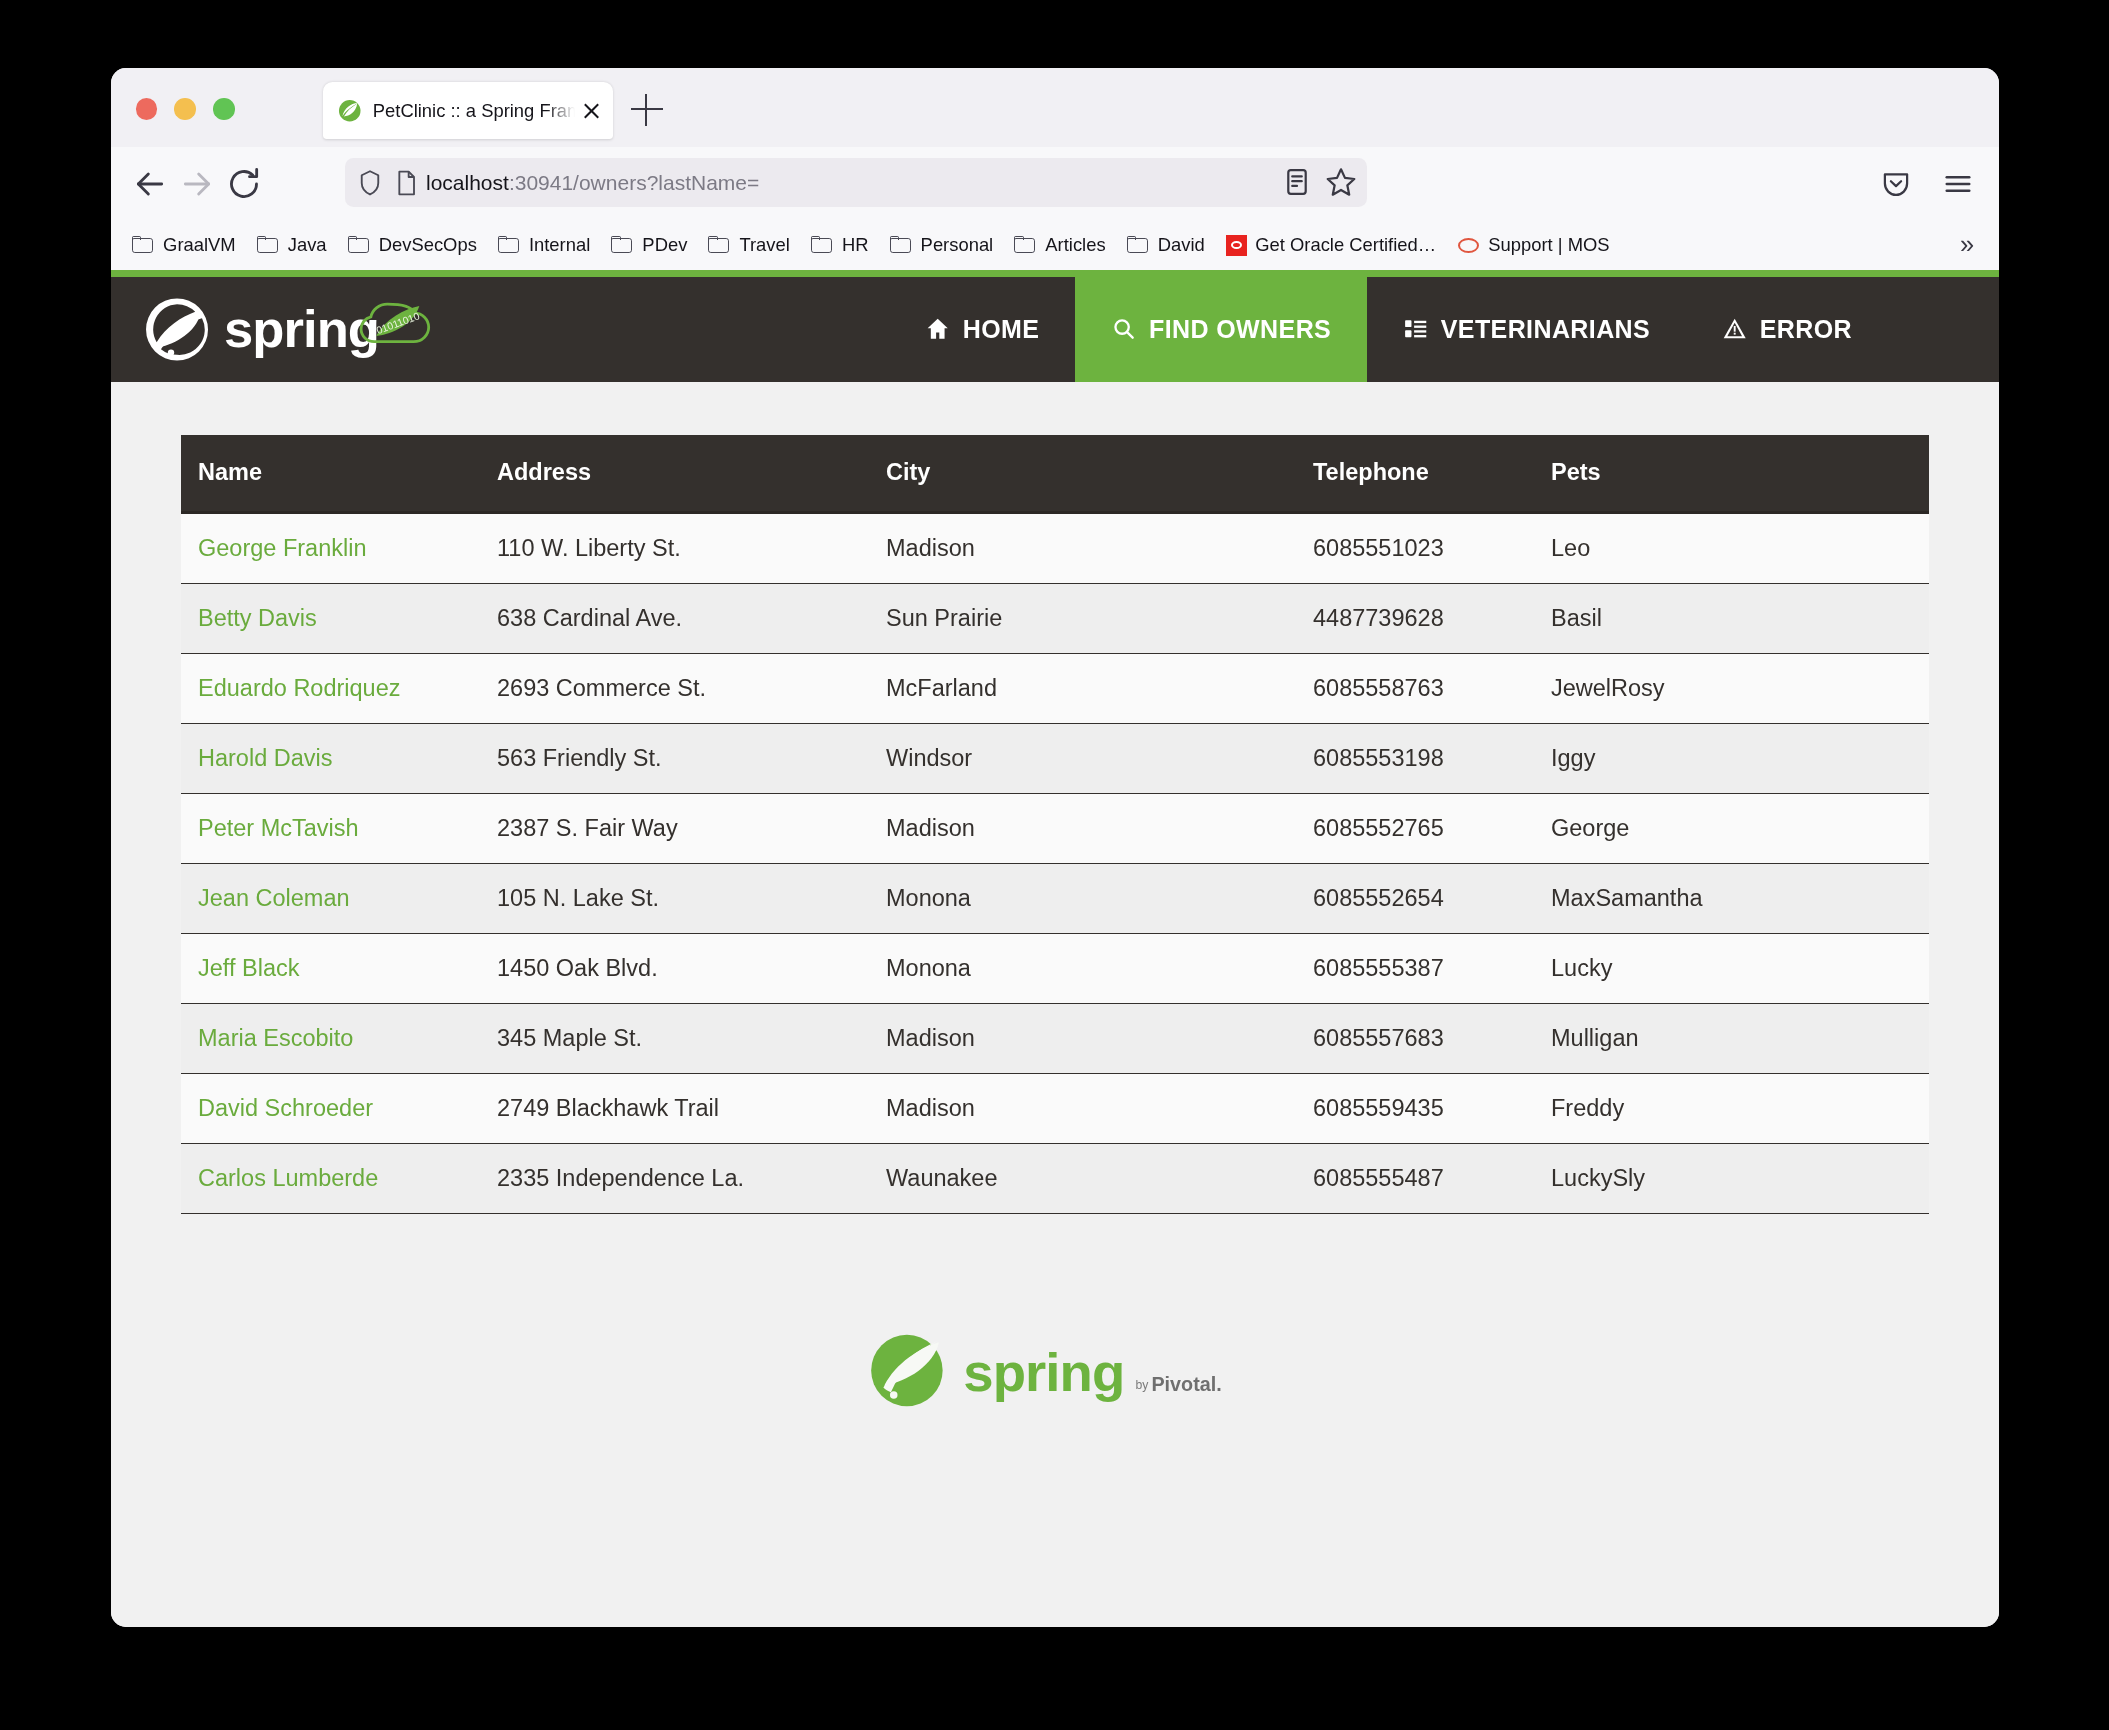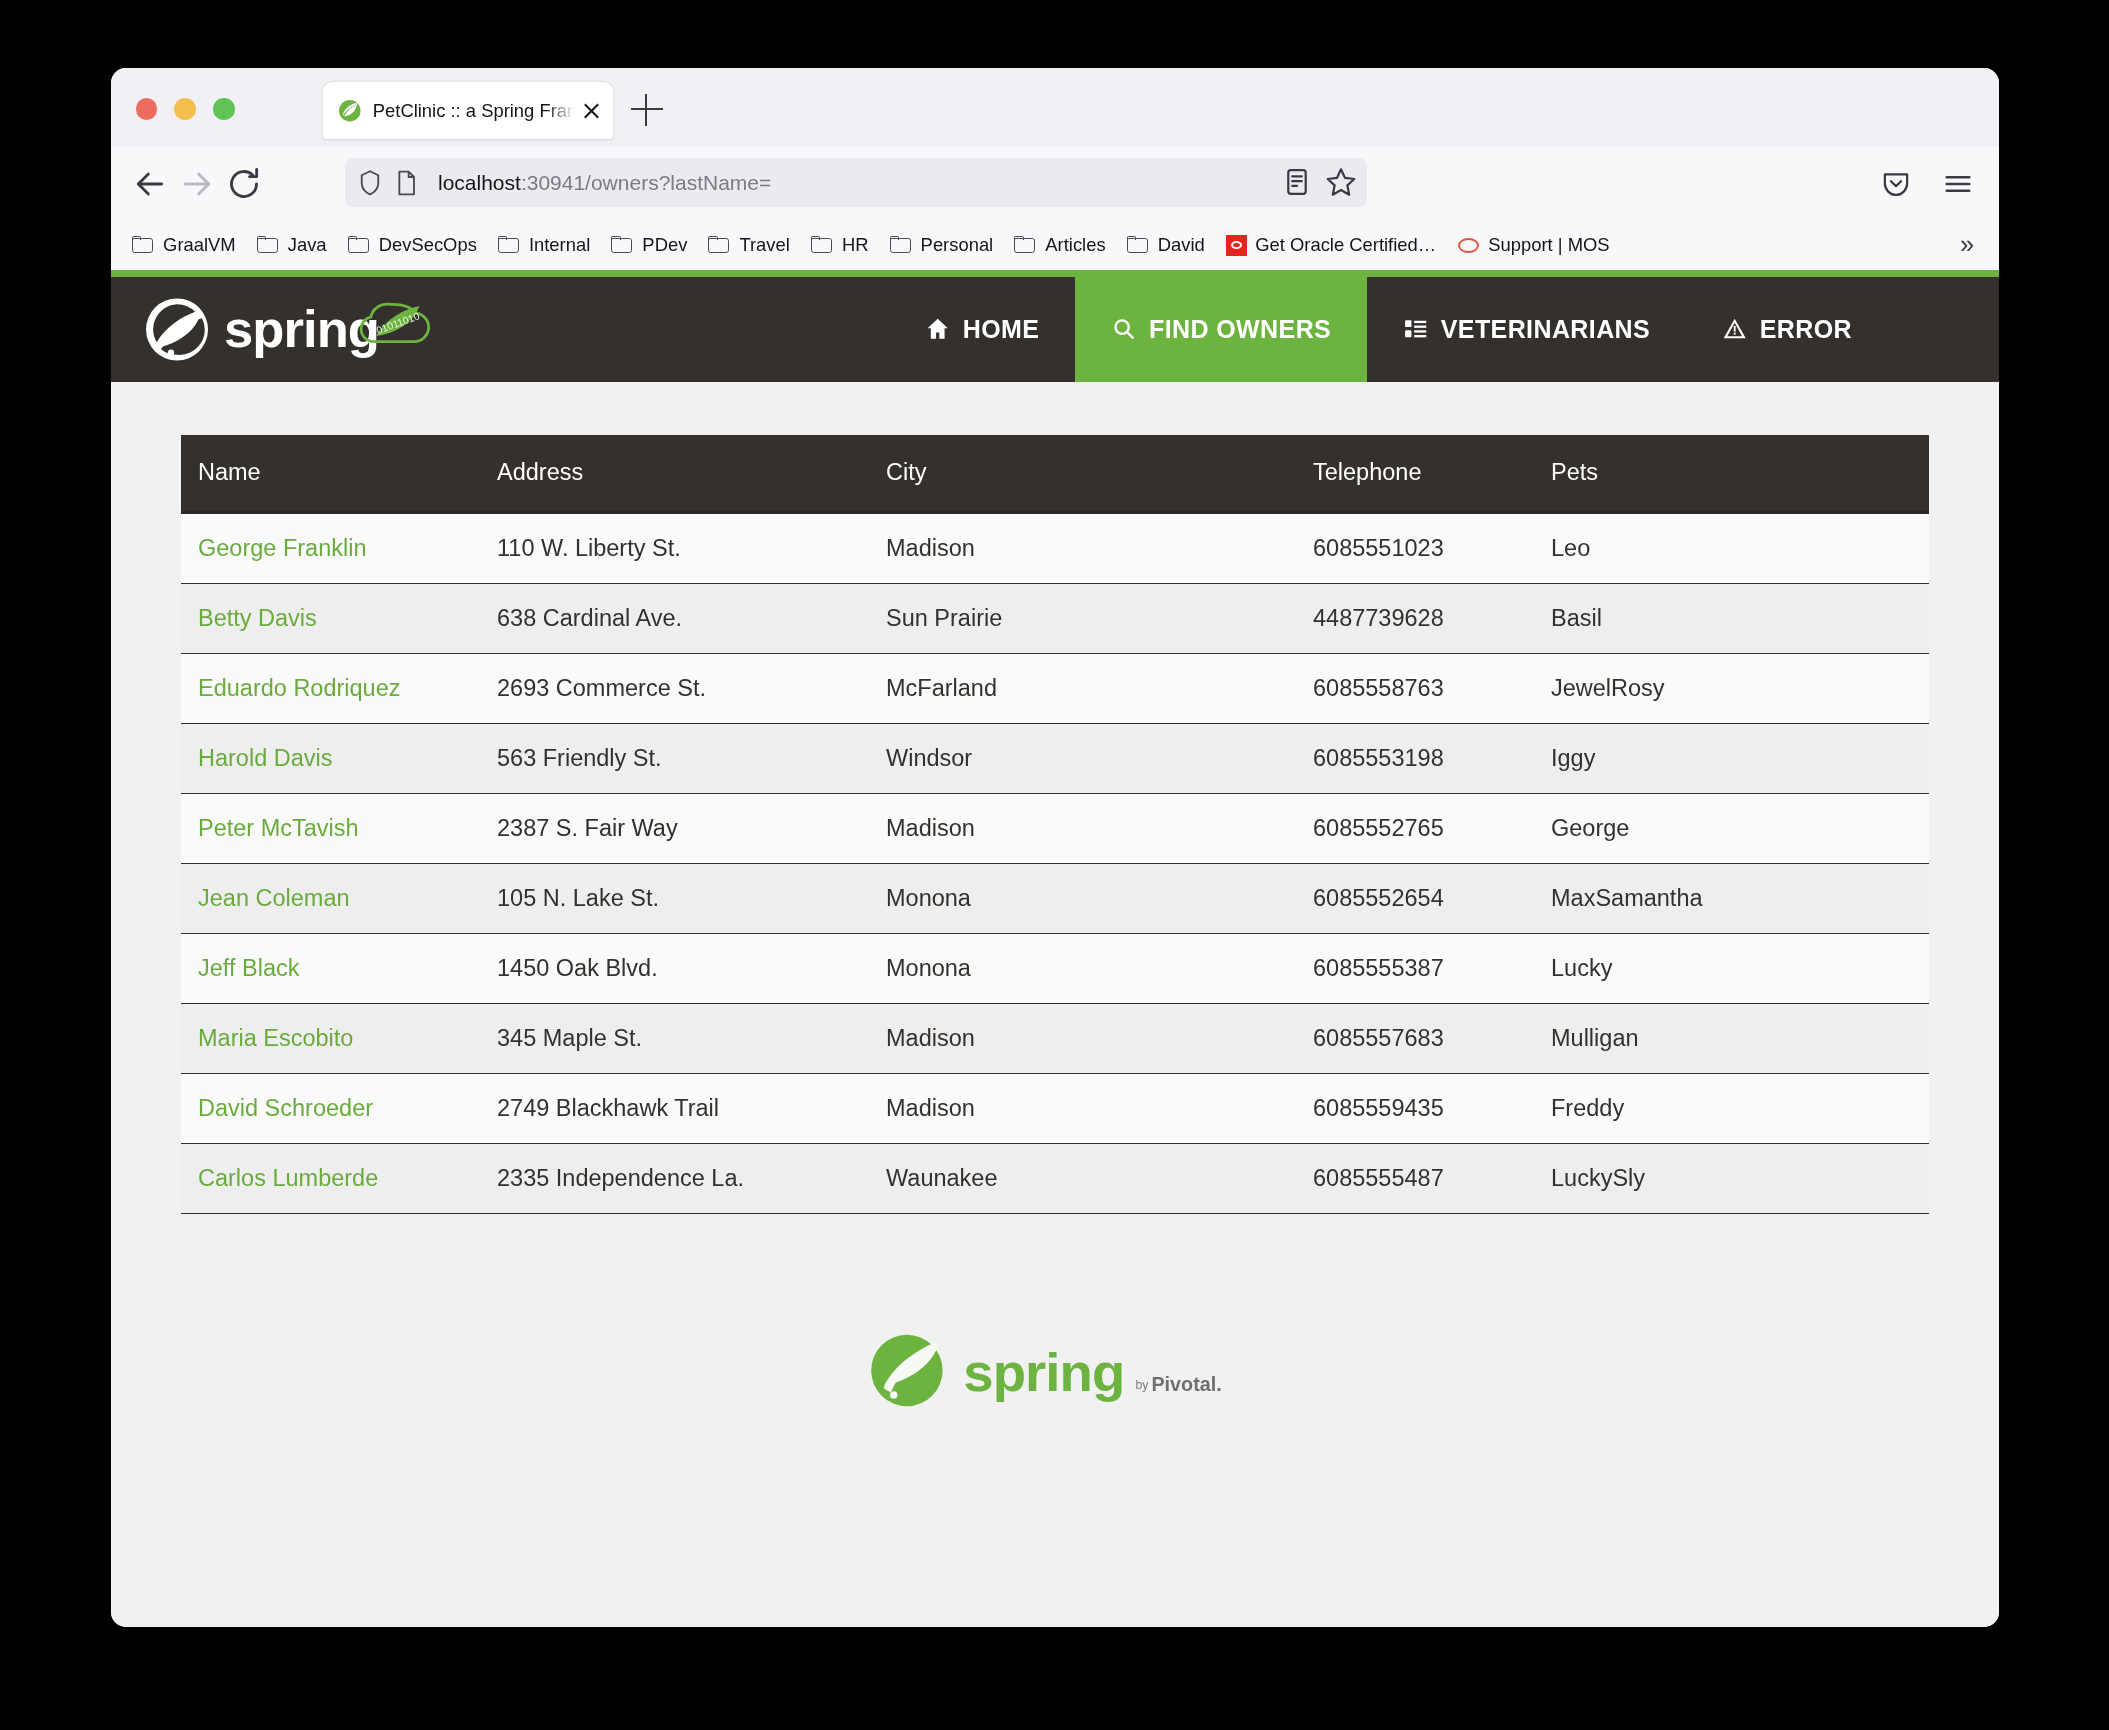"localhost:30941/owners?lastName=" .url-text { margin-left: 12px -> 0 }
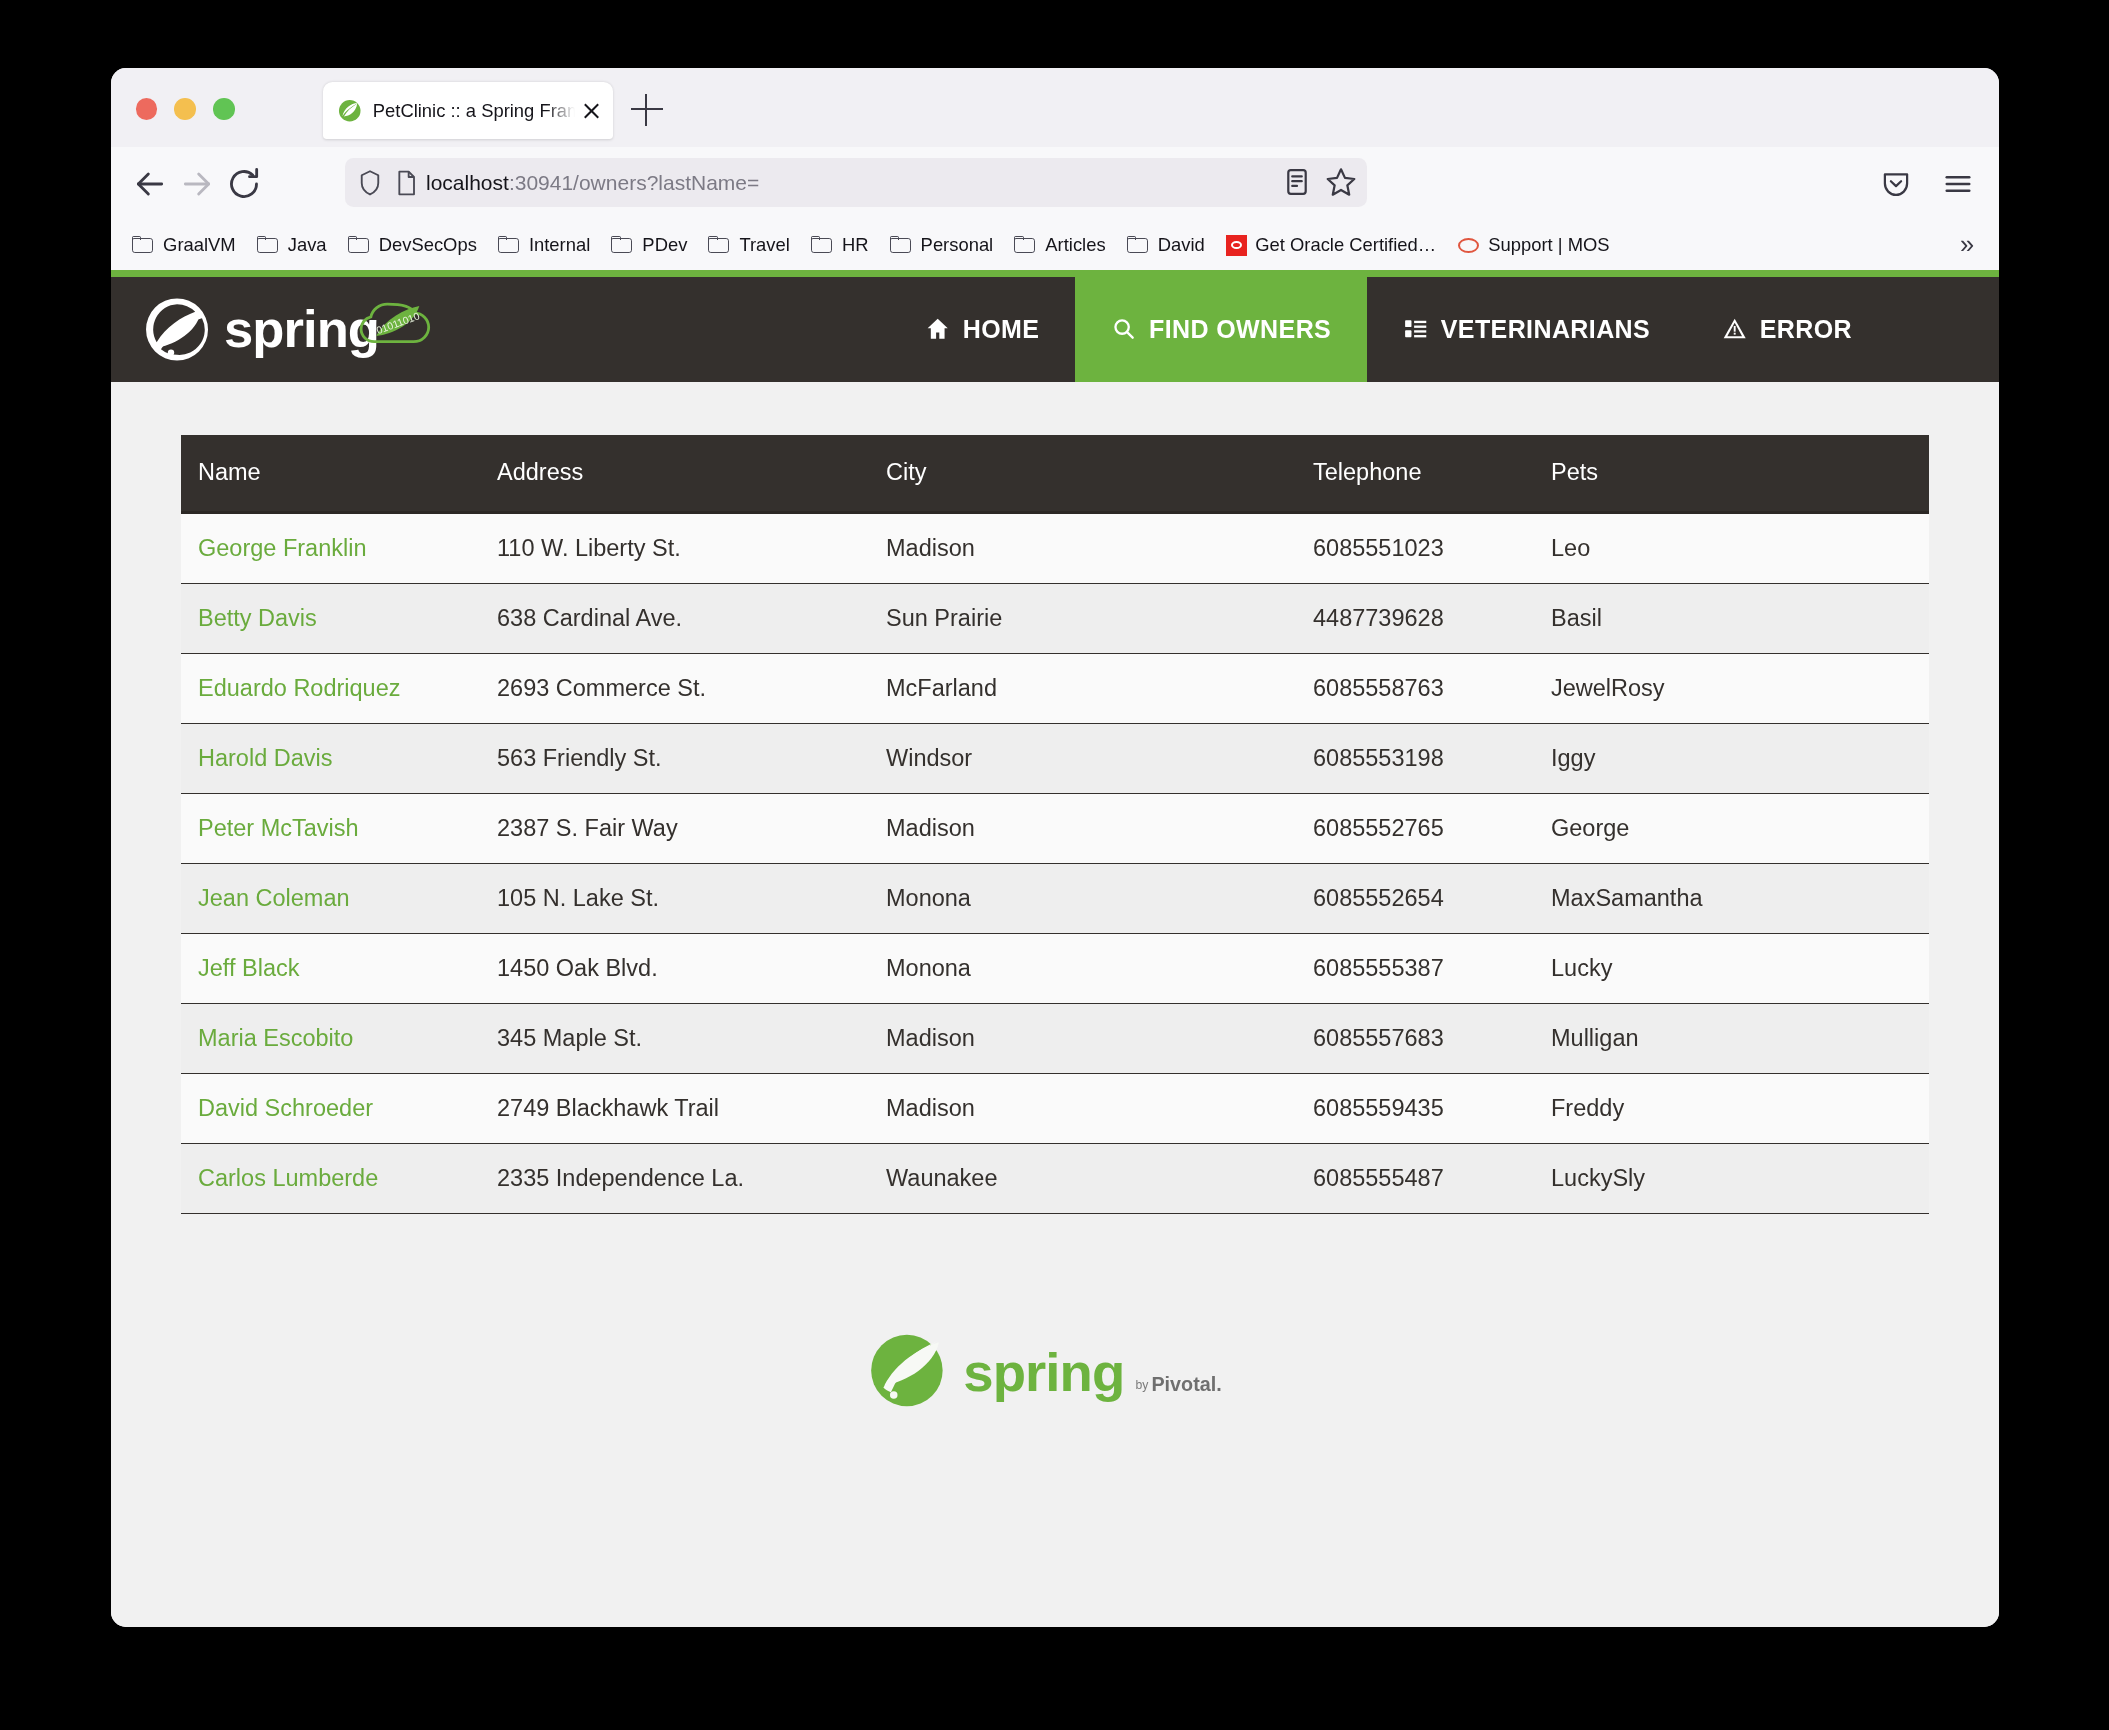"Name" table.owners thead th { font-weight: normal -> bold }
